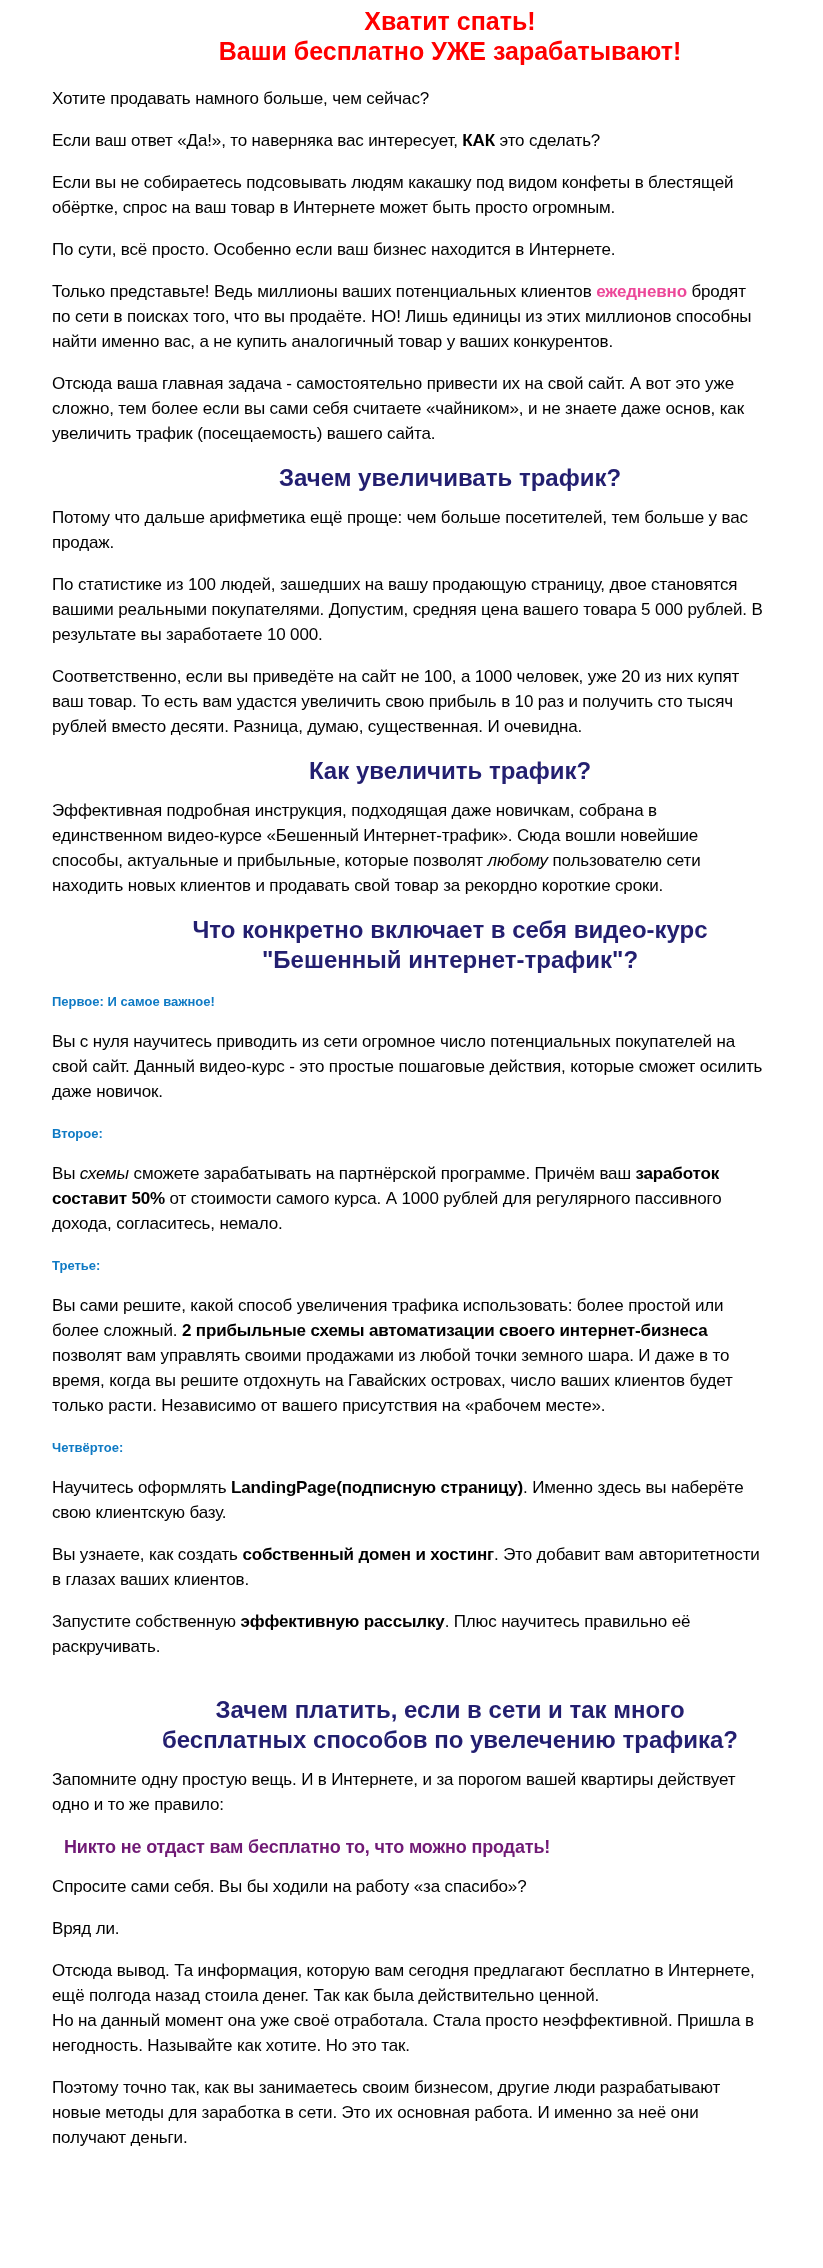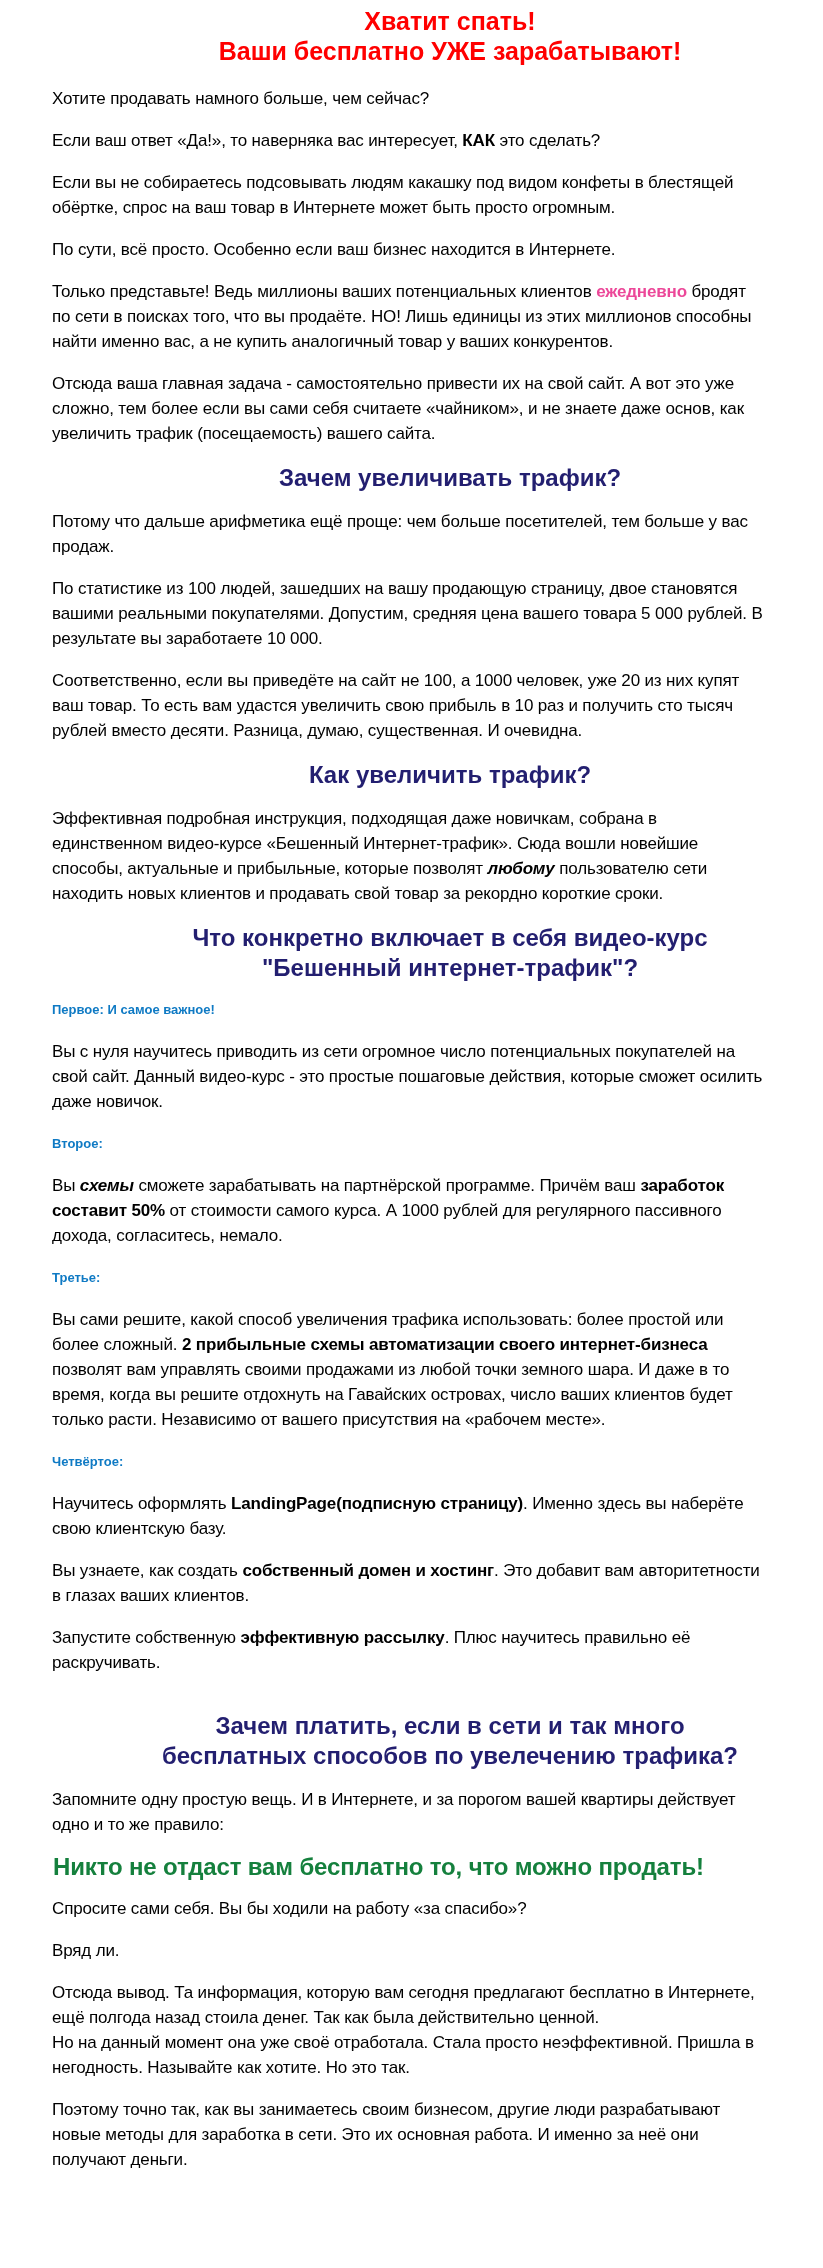"Хотите продавать намного больше, чем" p { margin: 16px 0 17px 0 -> 0 0 17px 0 }
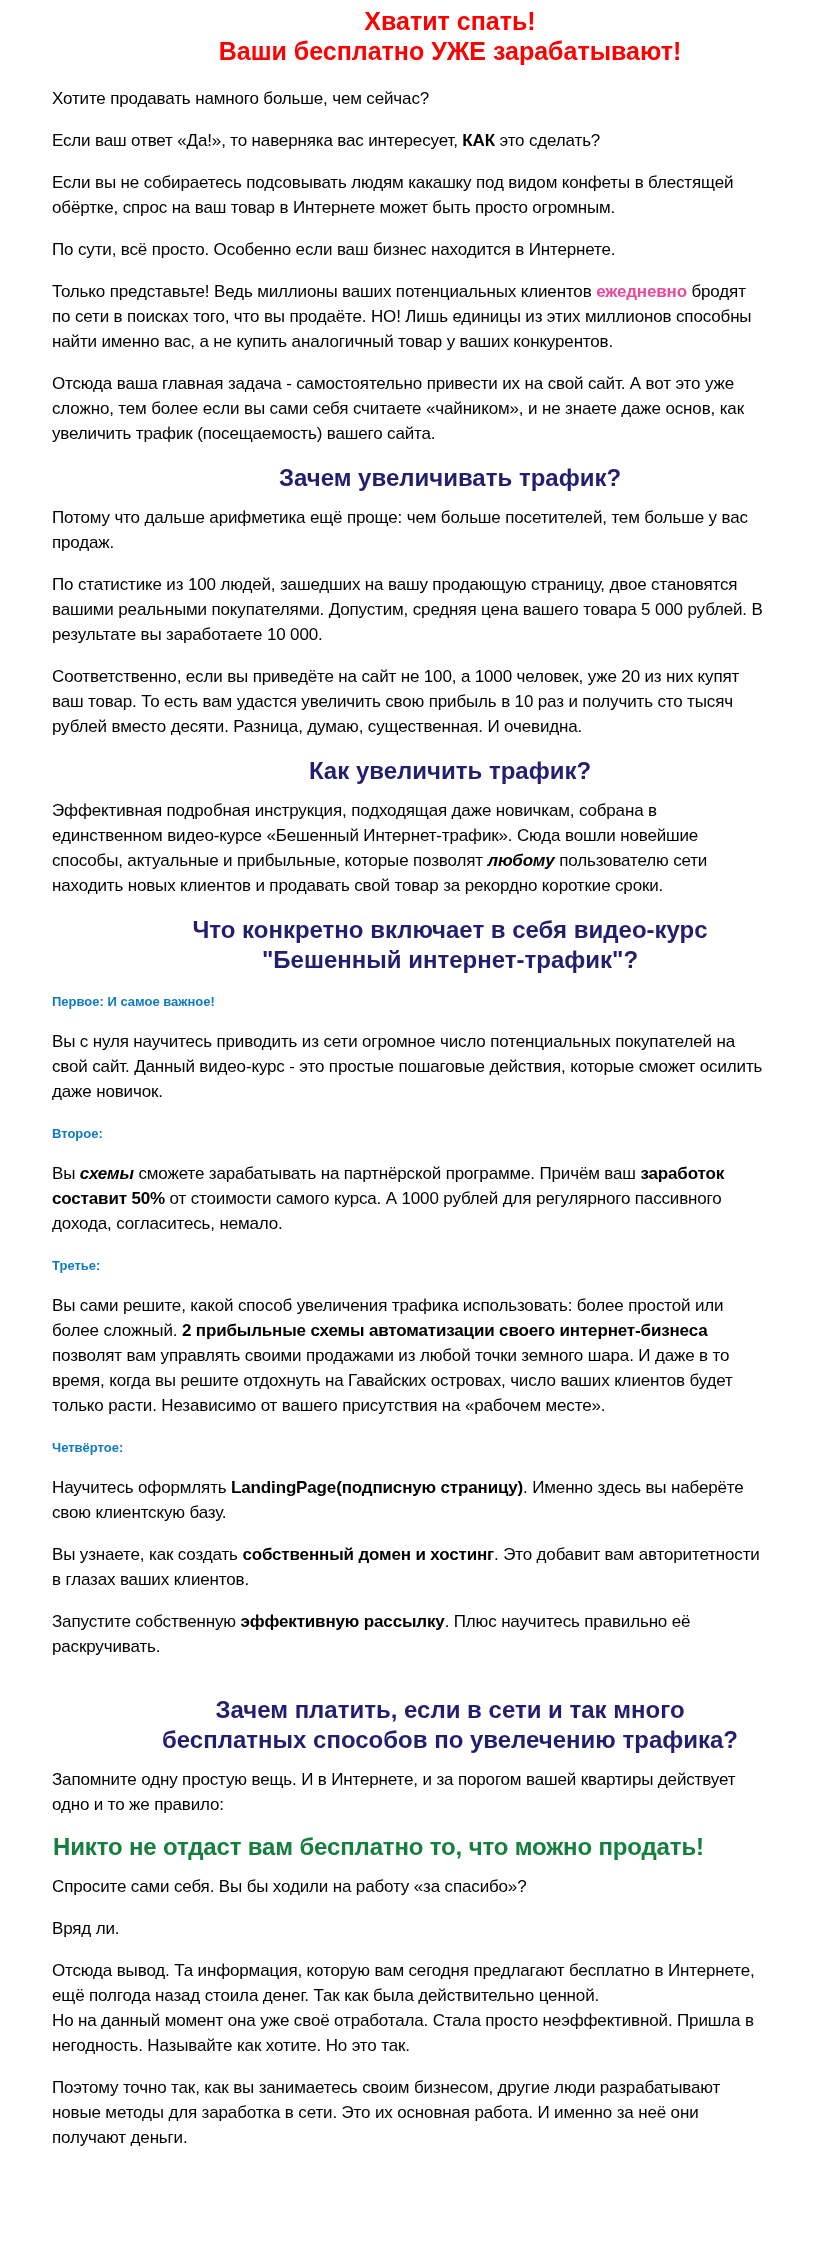"любому" .bold-italic { font-weight: bold -> normal }
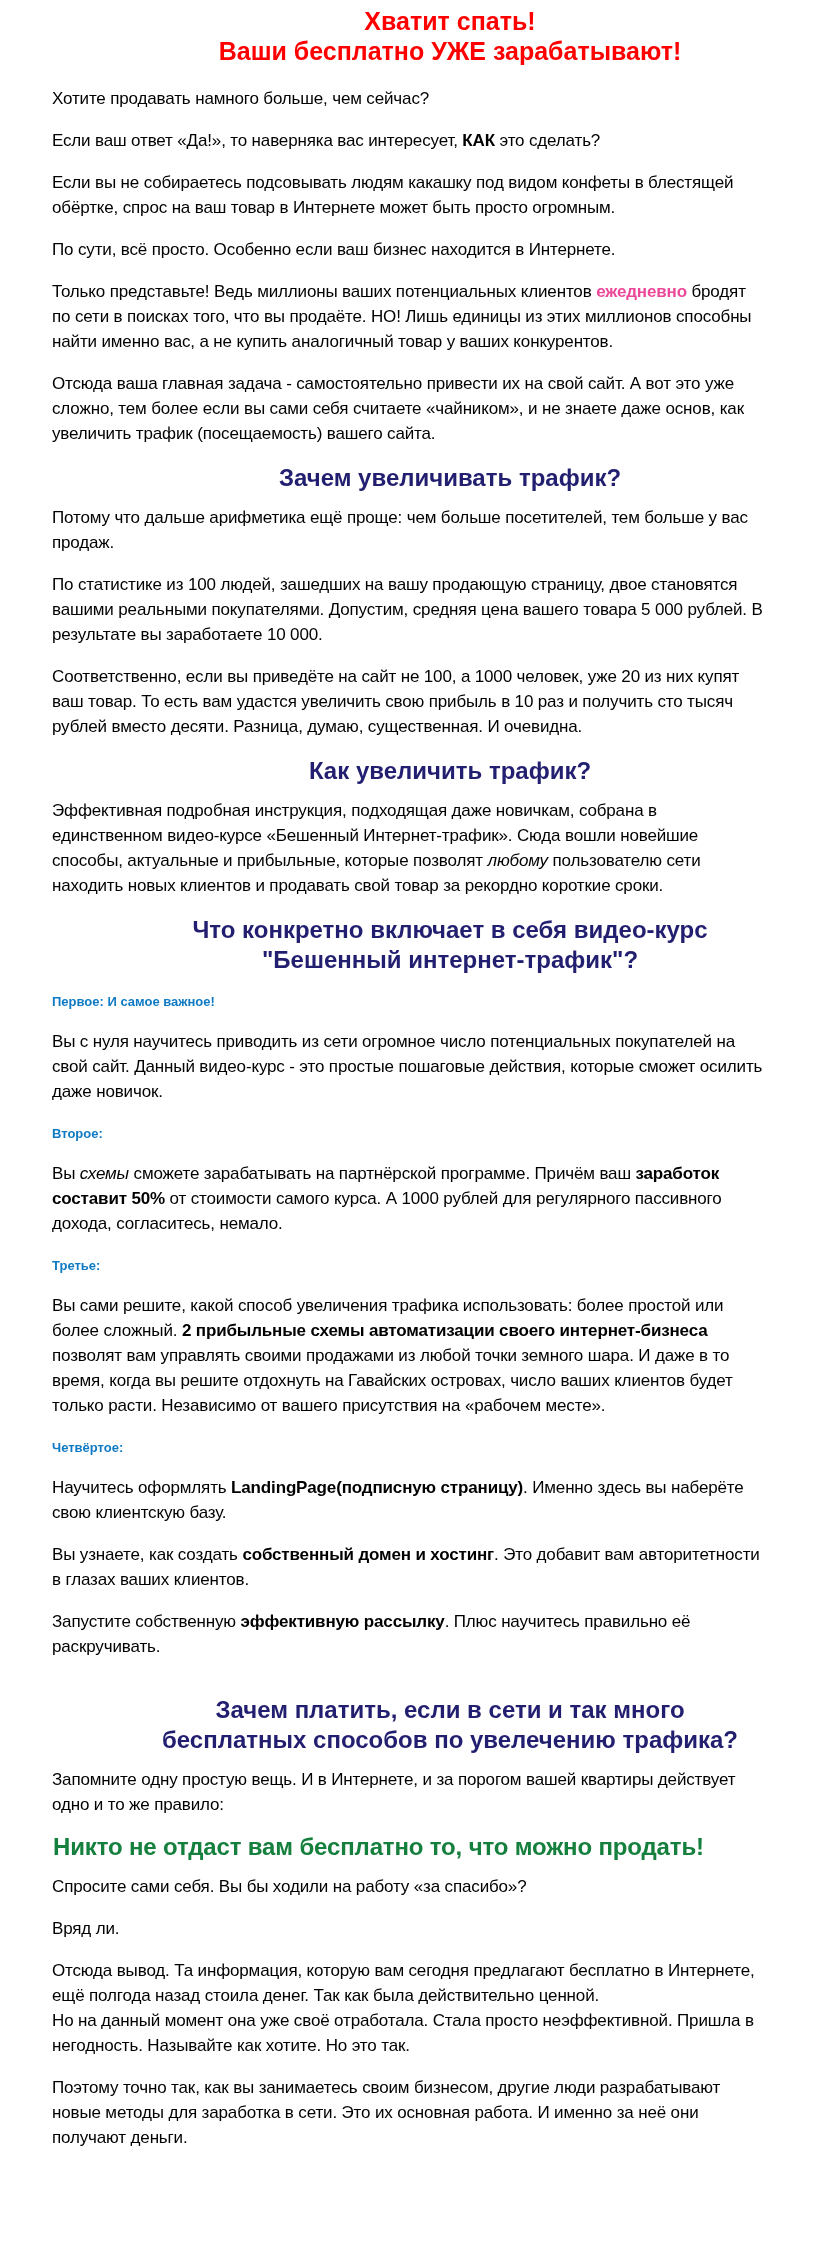"Никто не отдаст вам бесплатно" .rule-line { color: #15803d -> #701a75; font-size: 24px -> 18px; margin: 14px 0 14px 1px -> 14px 0 14px 12px }
